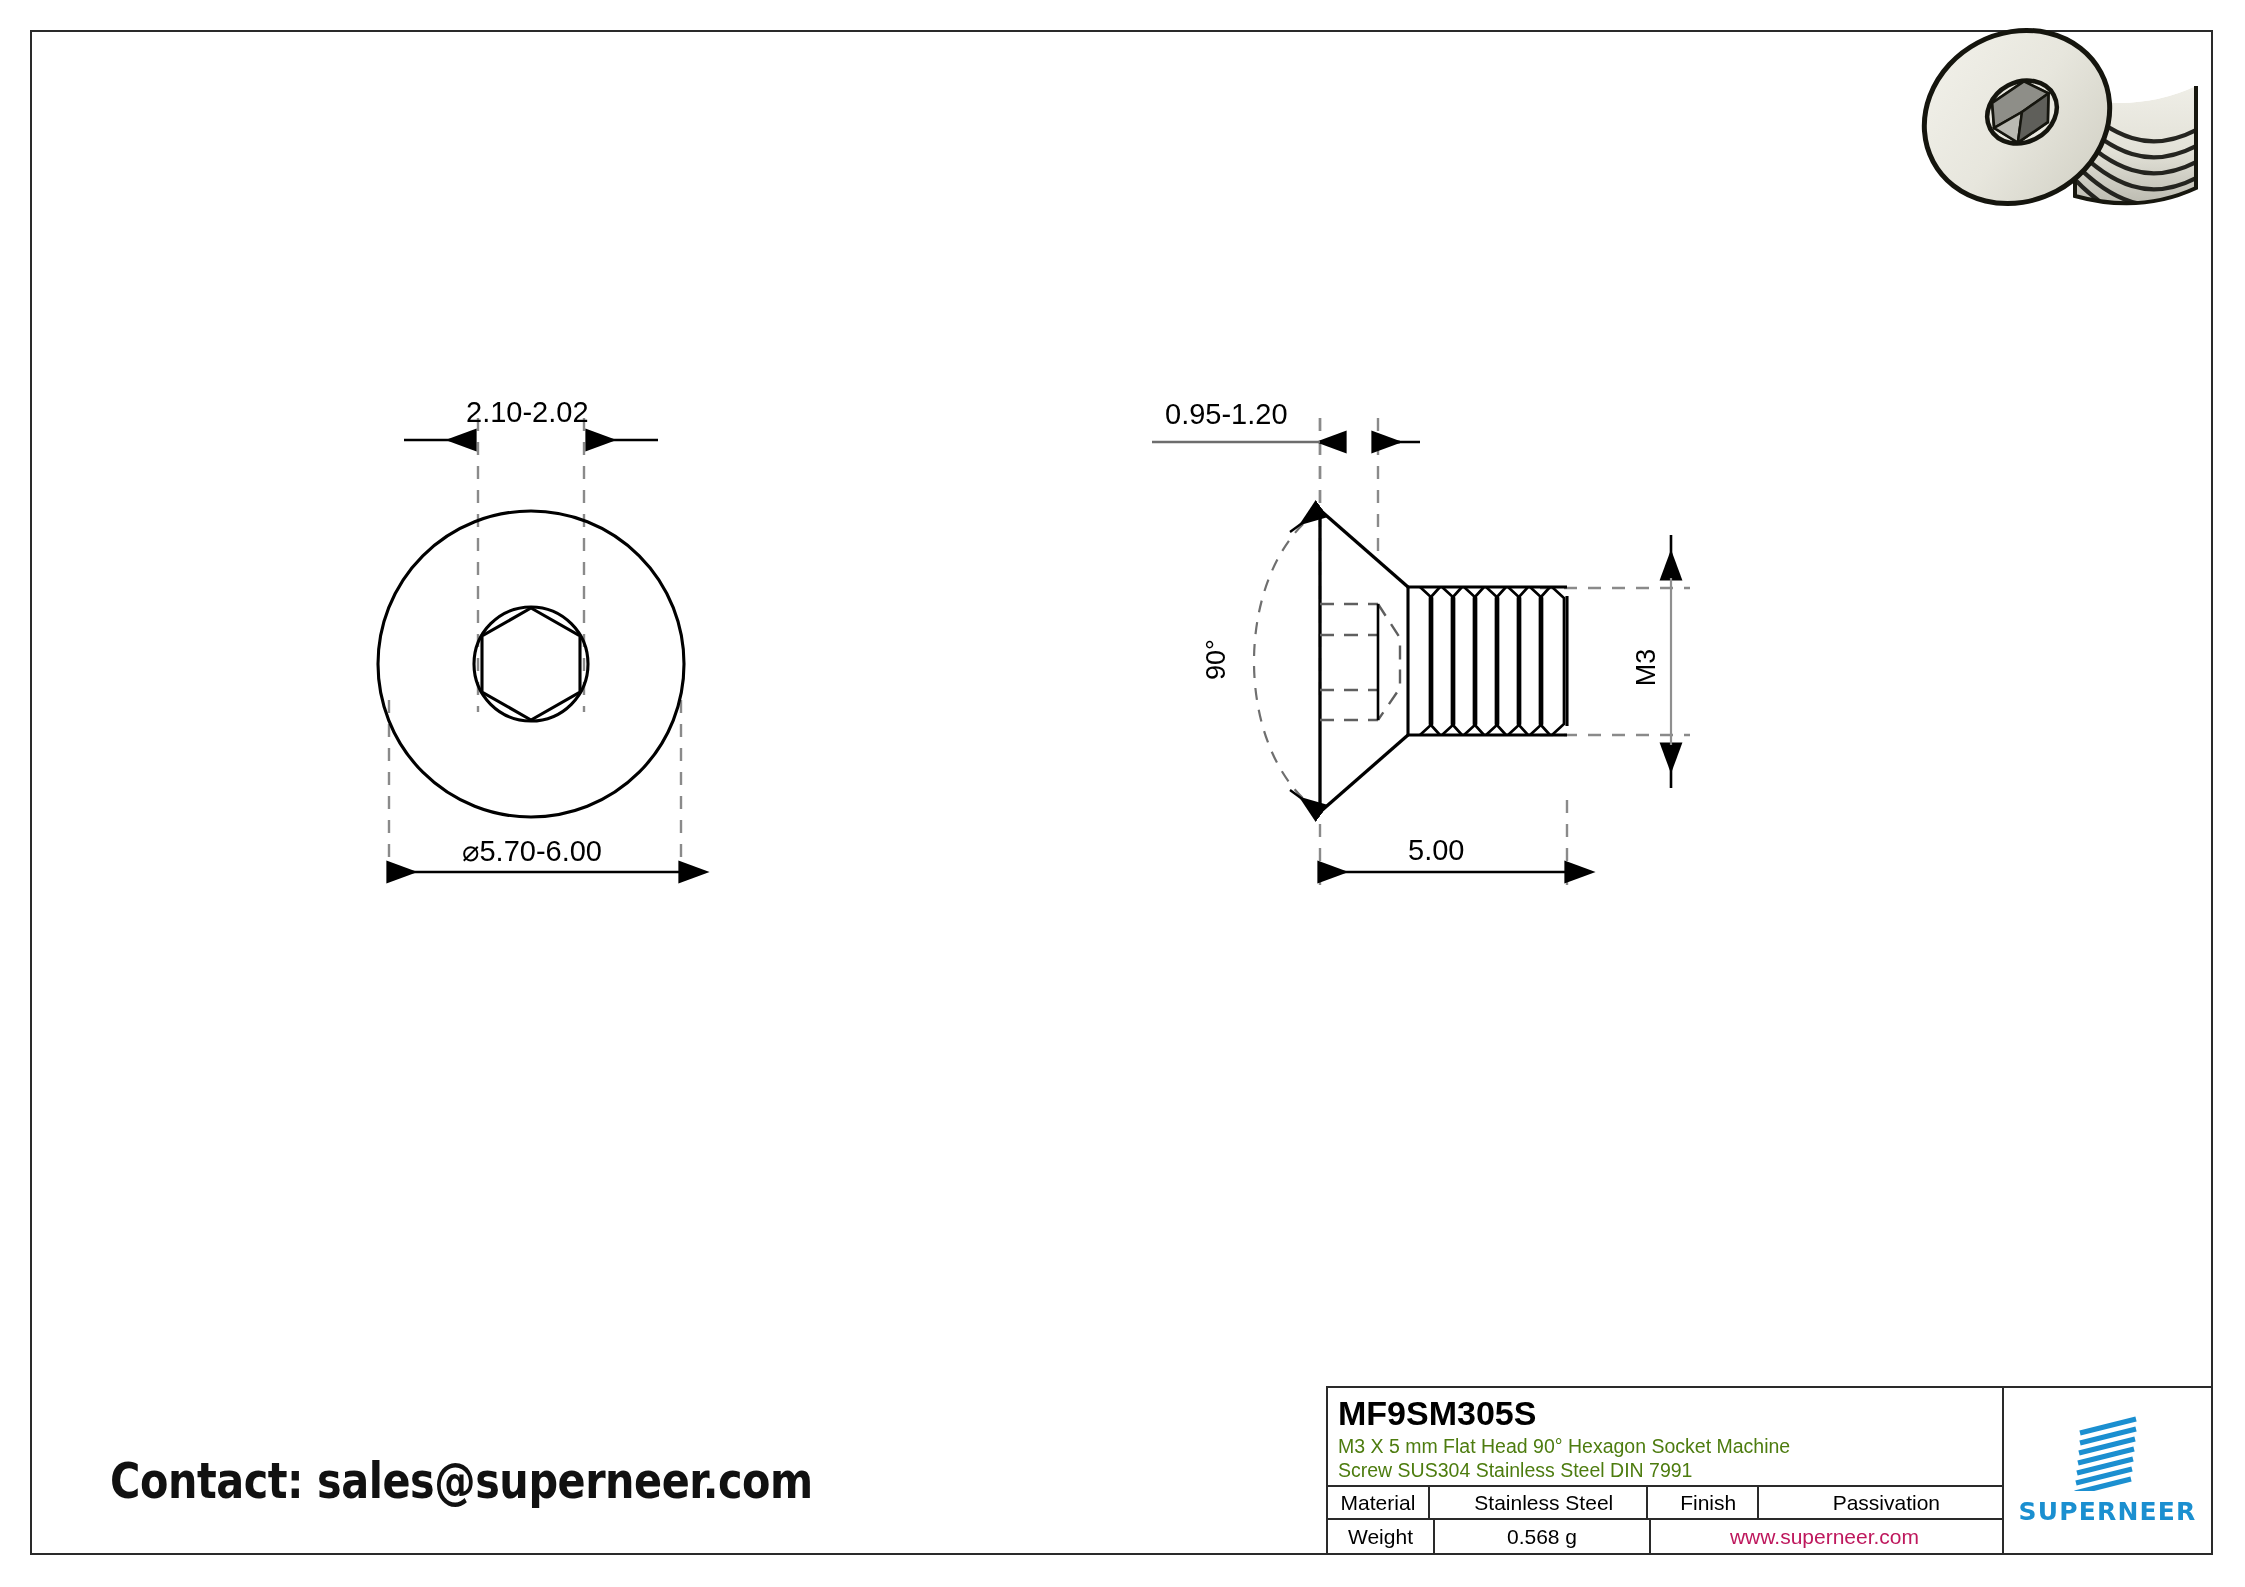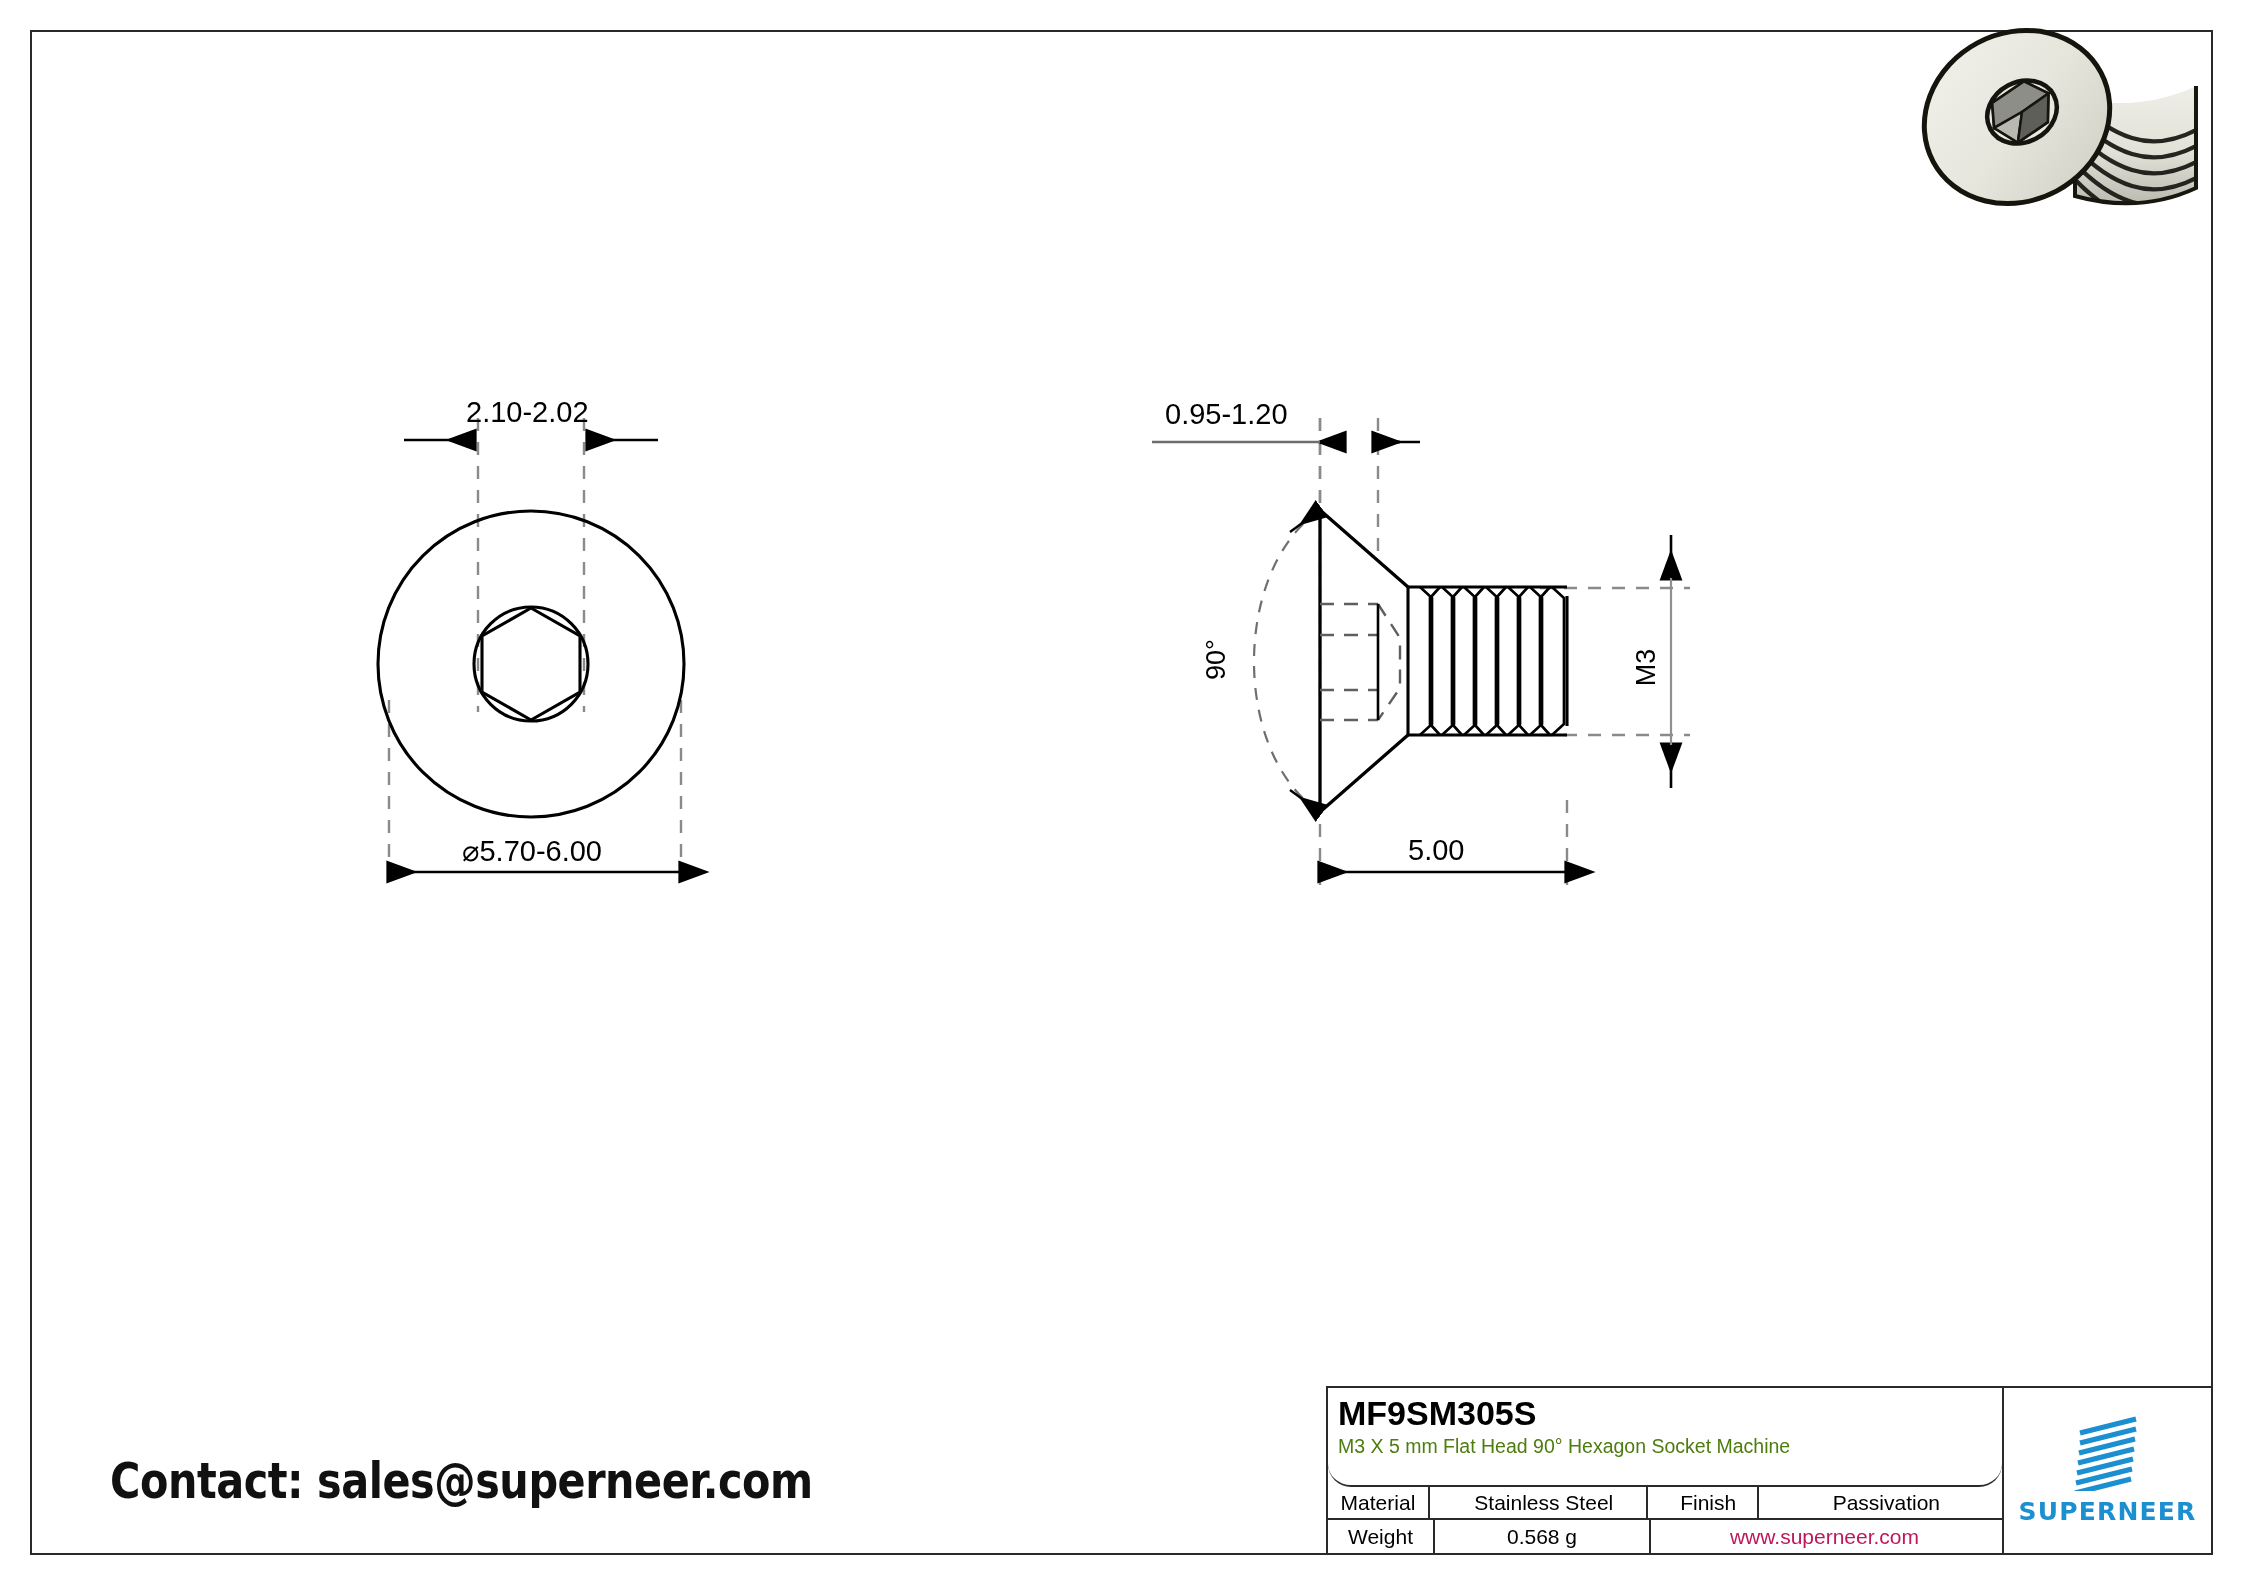"MF9SM305S" #tb-desc { border-radius: 23px -> none }
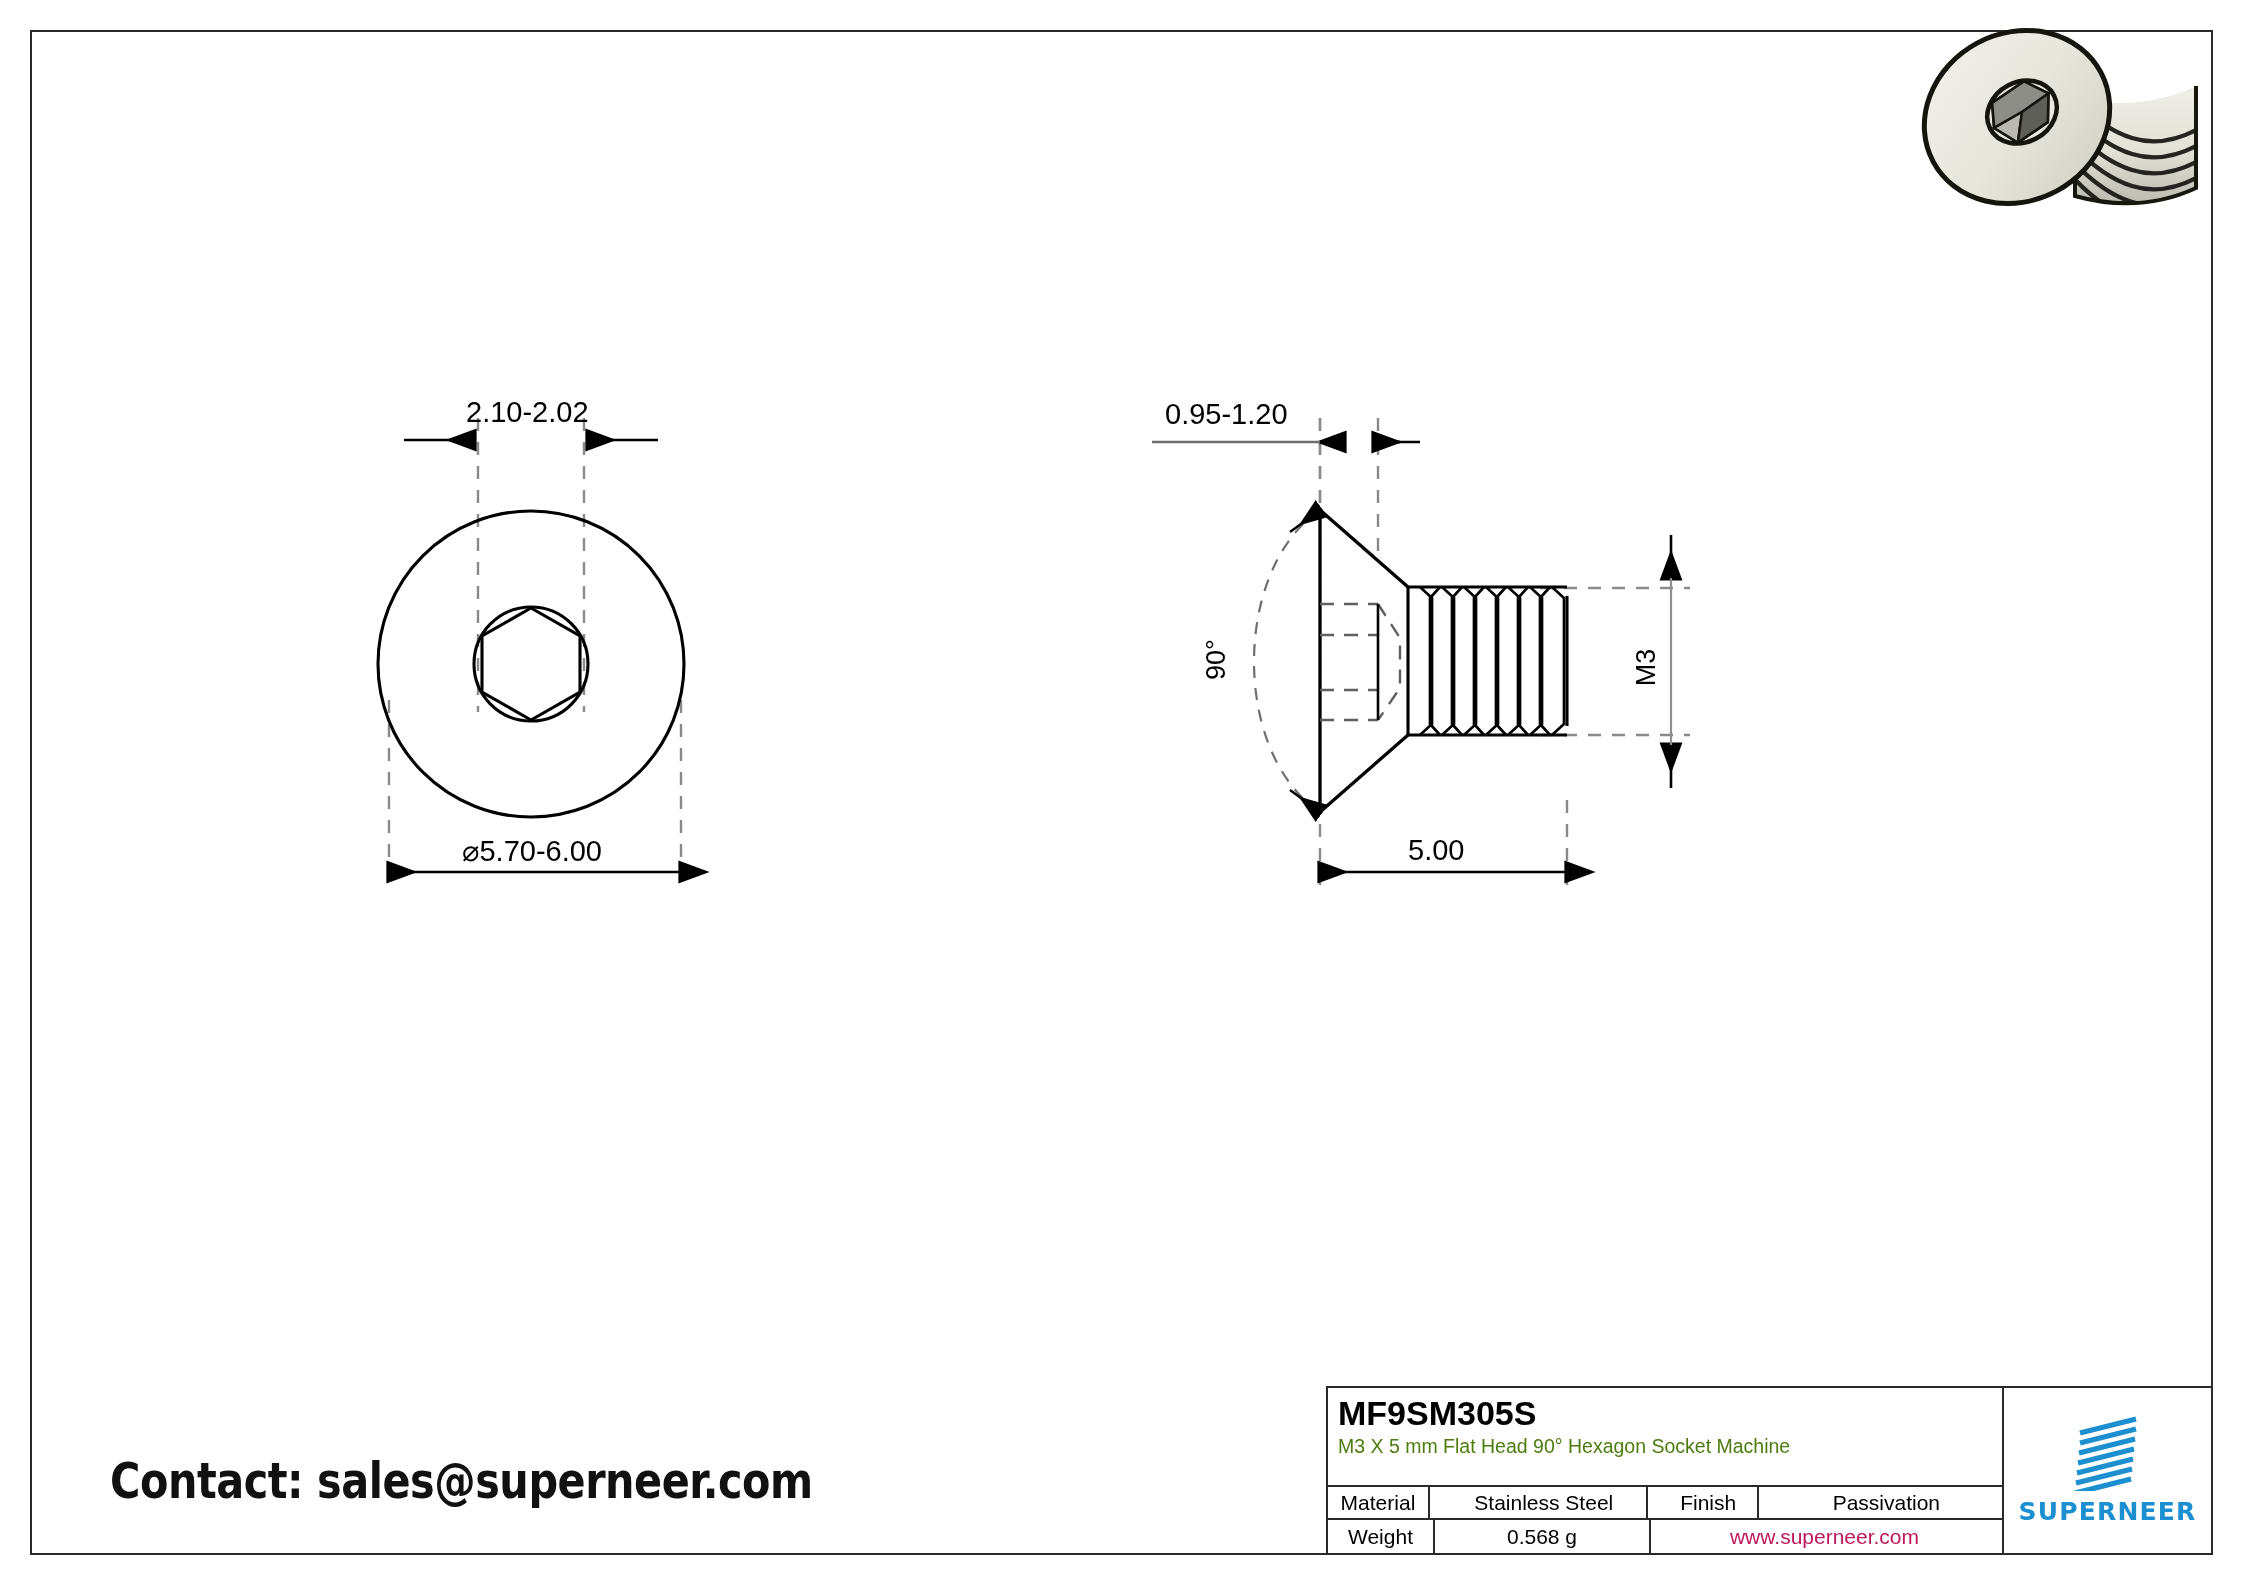"Screw SUS304 Stainless Steel DIN" div { html: none -> <div>Screw SUS304 Stainless Steel DIN 7991</div> }
